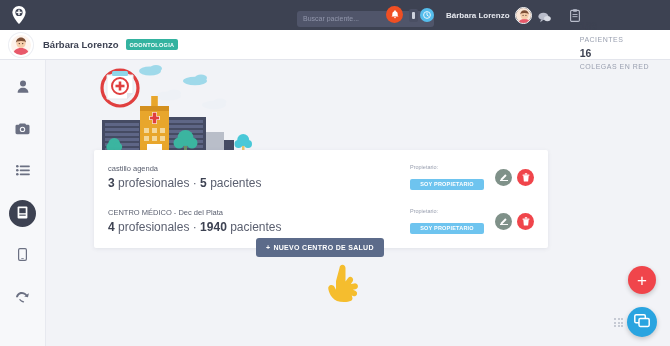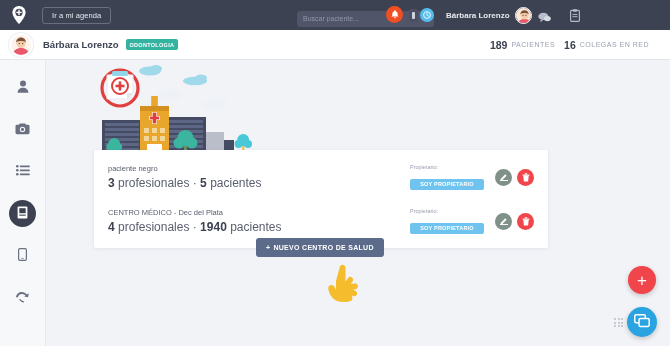"Ir a mi agenda" button.agenda-btn { html: <button>Ir a mi agenda</button> -> none }
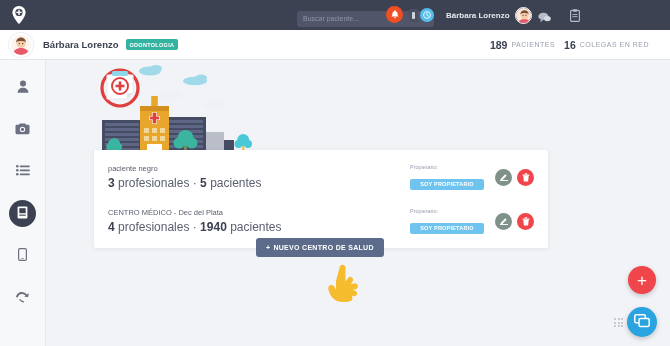"189" .stats { align-items: center -> flex-start; flex-direction: none -> column }
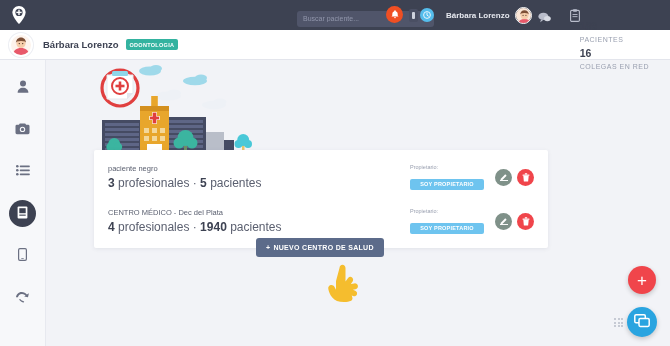"paciente negro" div.row-title { text: paciente negro -> castillo agenda }
